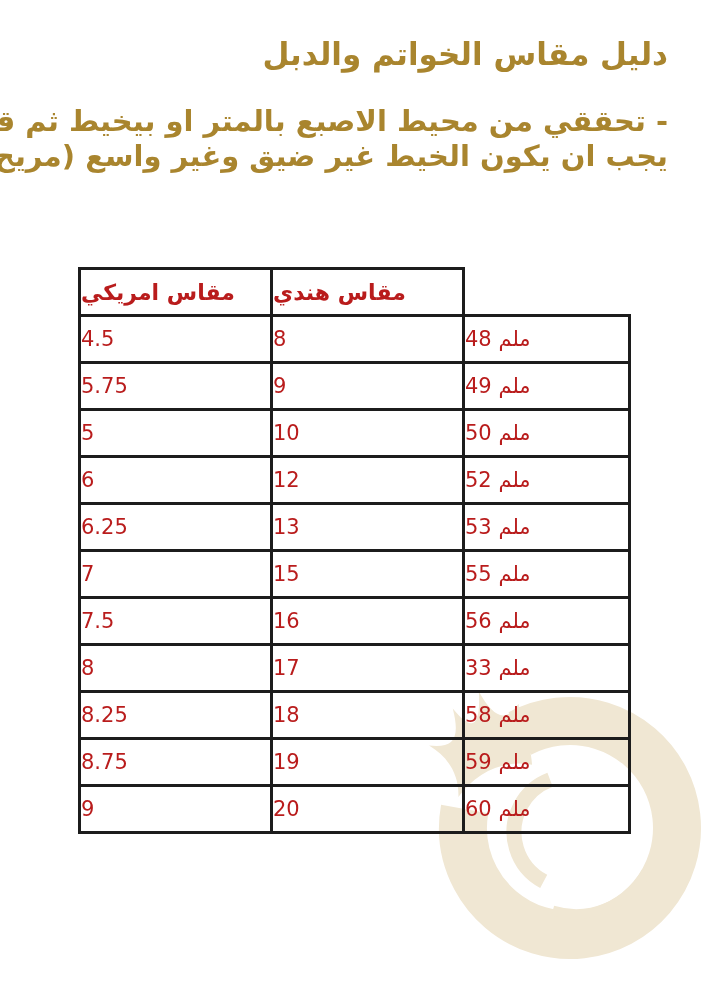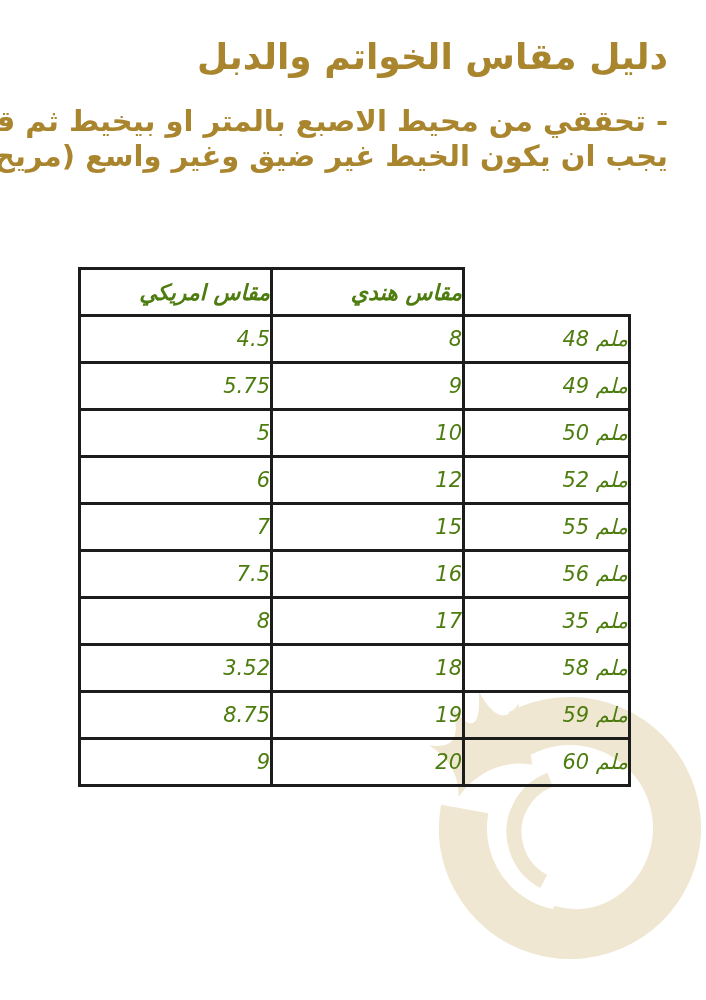"دليل مقاس الخواتم والدبل" .title { font-size: 36px -> 31px }
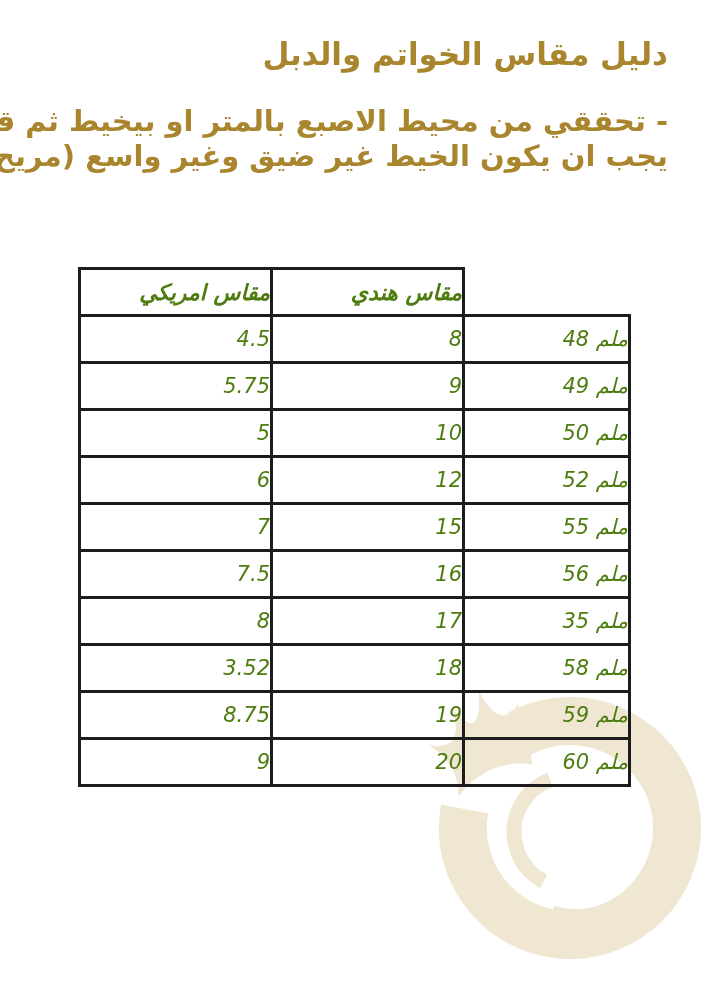"مقاس امريكي" table.sizes td, table.sizes th { color: #4d7c0f -> #b91c1c; font-style: italic -> none; text-align: right -> left }
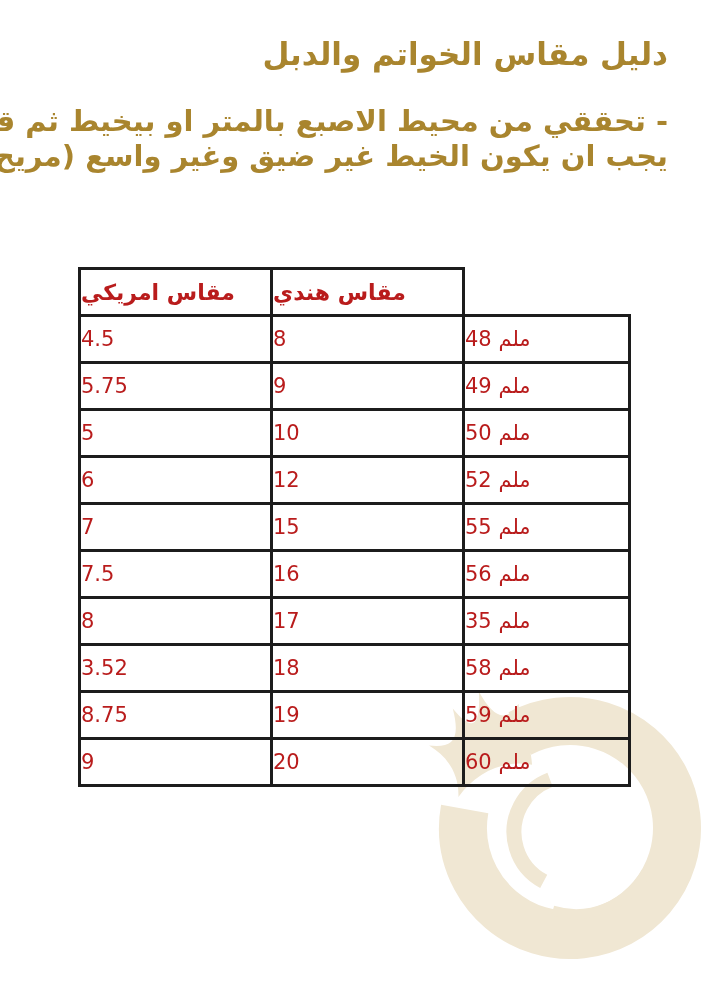"6.25" tr { html: none -> <tr> <td>6.25</td> <td>13</td> <td>ملم 53</td> </tr> }
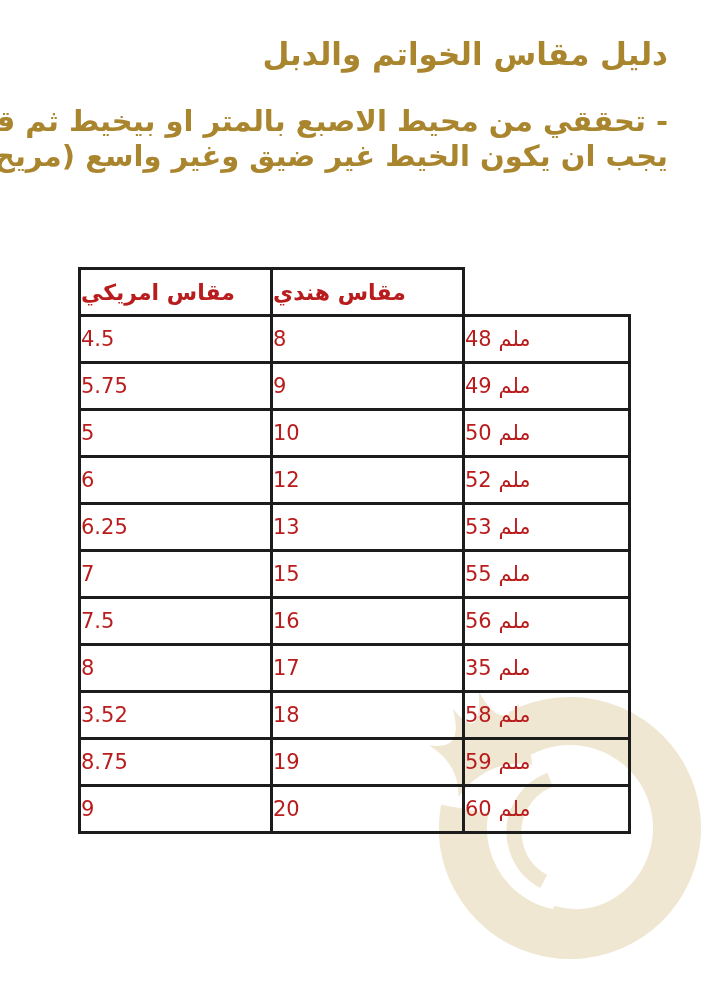"ملم 35" td.mm-cell { text: 35 -> 33 }
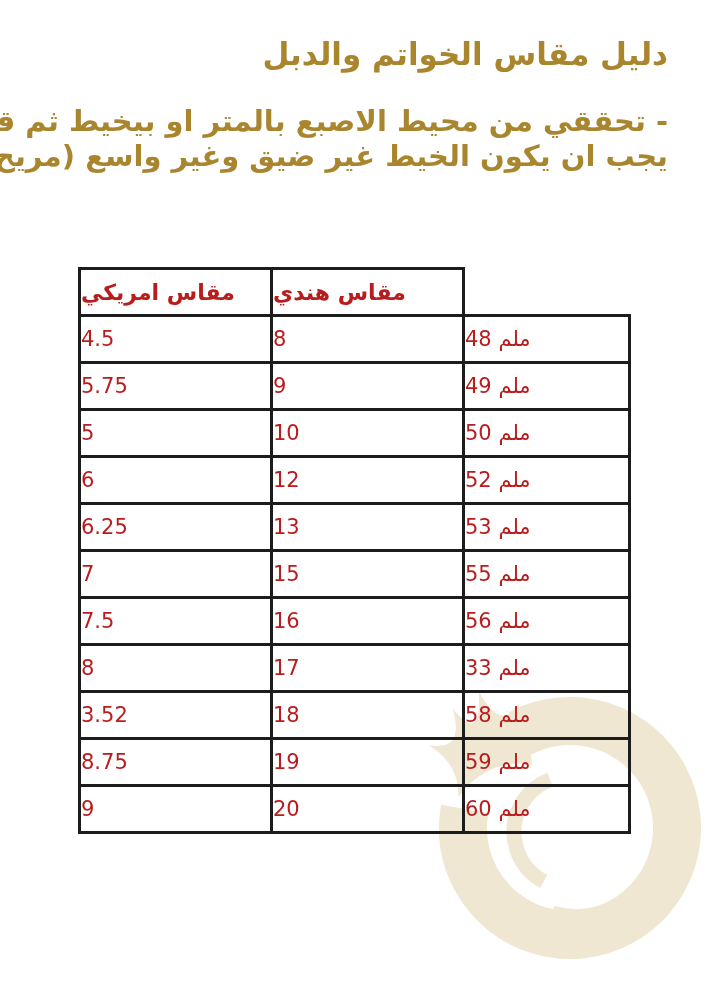"3.52" td { text: 3.52 -> 8.25 }
